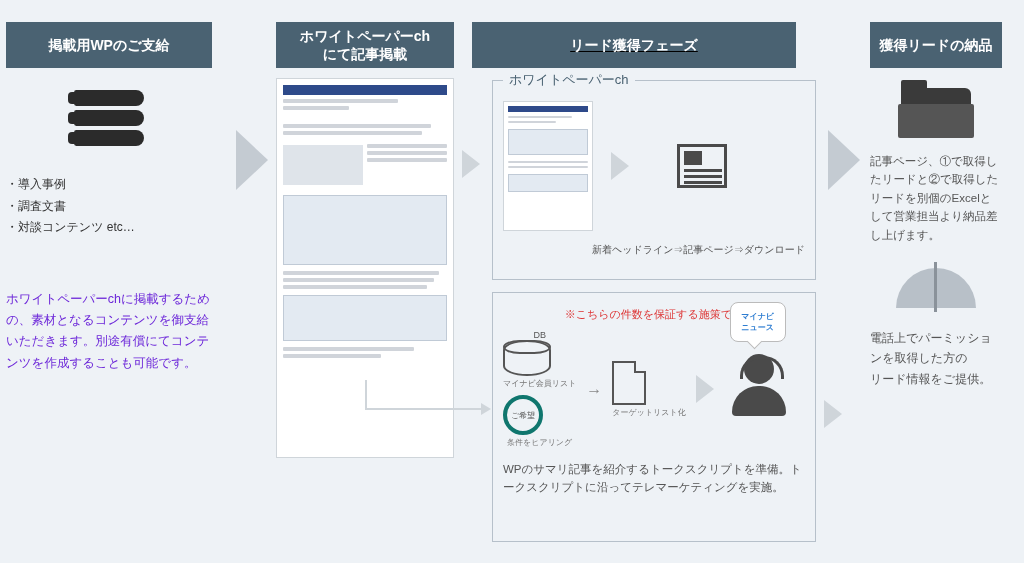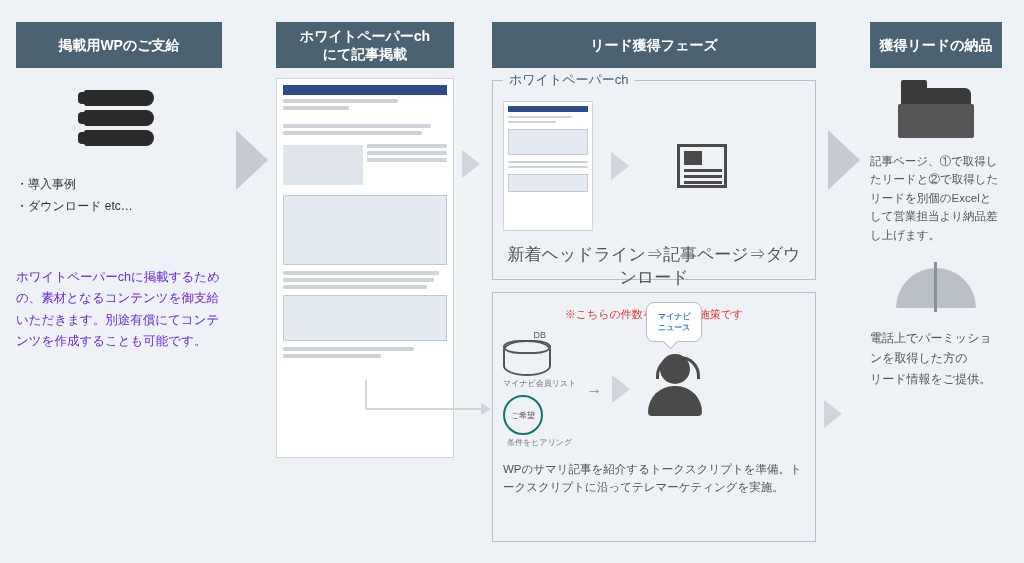"掲載用WPのご支給" .c1 { left: 16px -> 6px }
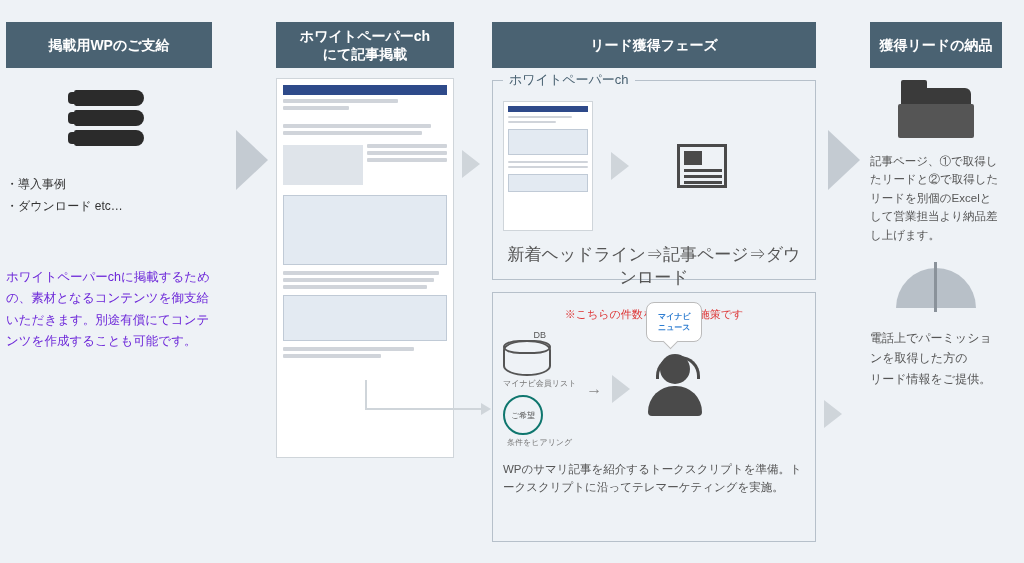"リード獲得フェーズ" .c3 { left: 492px -> 472px; text-decoration: none -> underline }
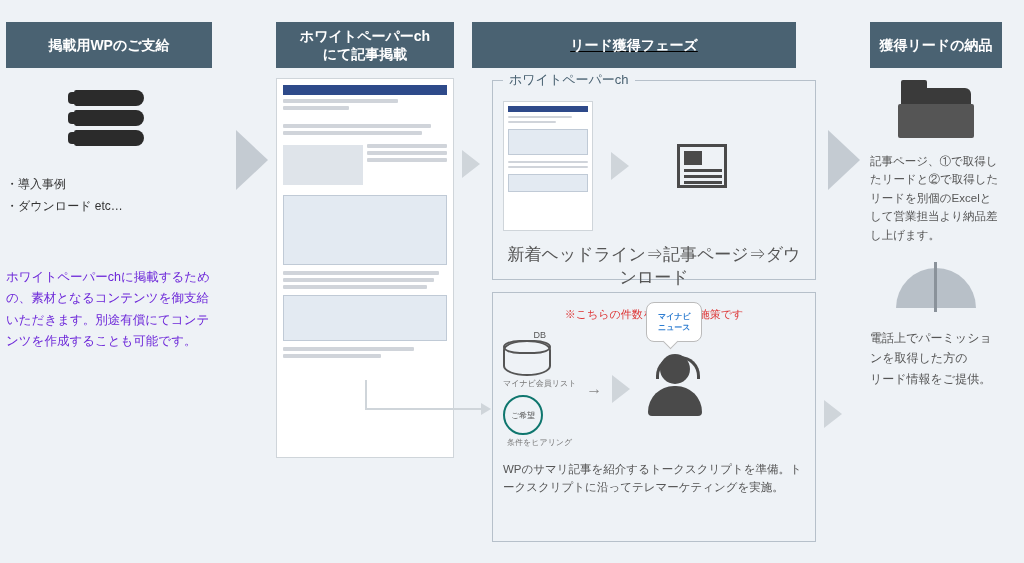"・調査文書" div { html: none -> <div>・調査文書</div> }
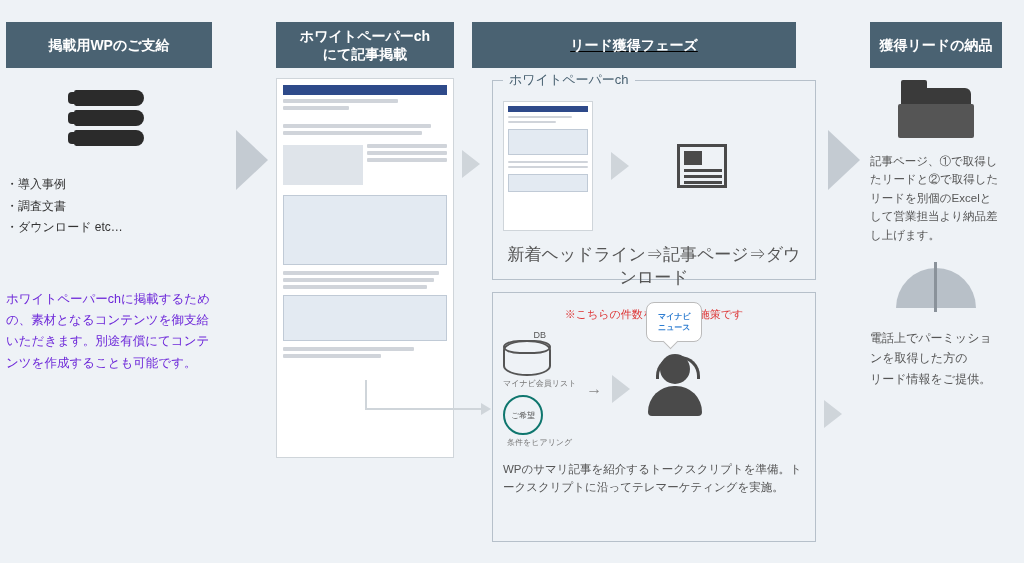"・ダウンロード etc…" div { text: ダウンロード -> 対談コンテンツ }
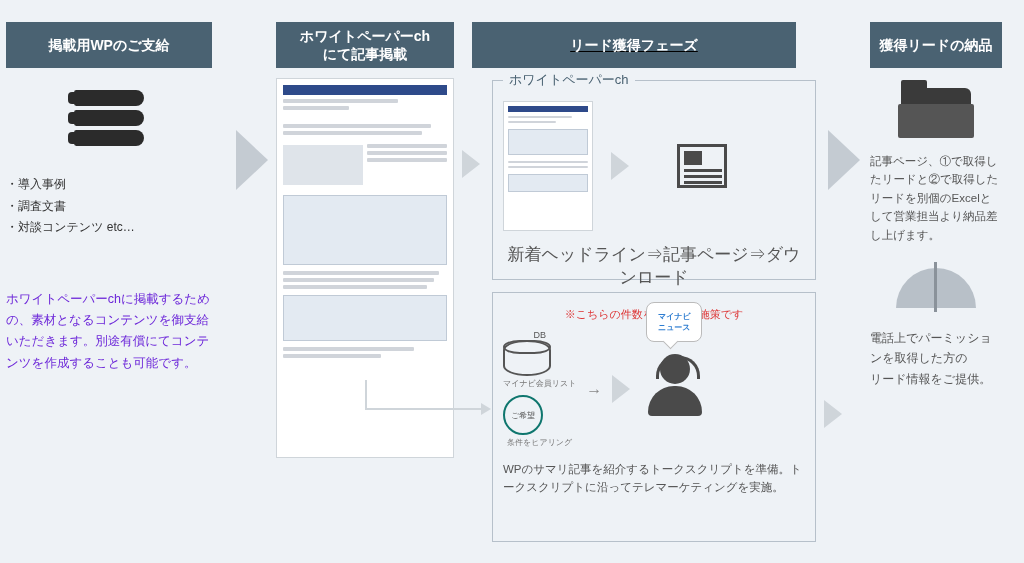"新着ヘッドライン⇒記事ページ⇒ダウンロード" .cap1 { font-size: 17px -> 10px; text-align: center -> right }
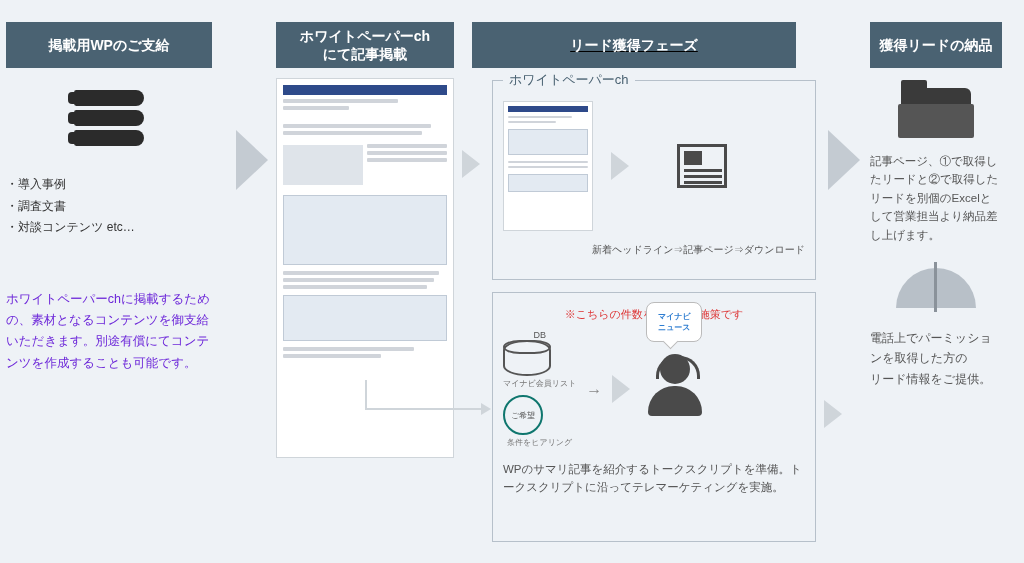"ご希望" .circle { border: 2px solid #0f766e -> 4px solid #0f766e }
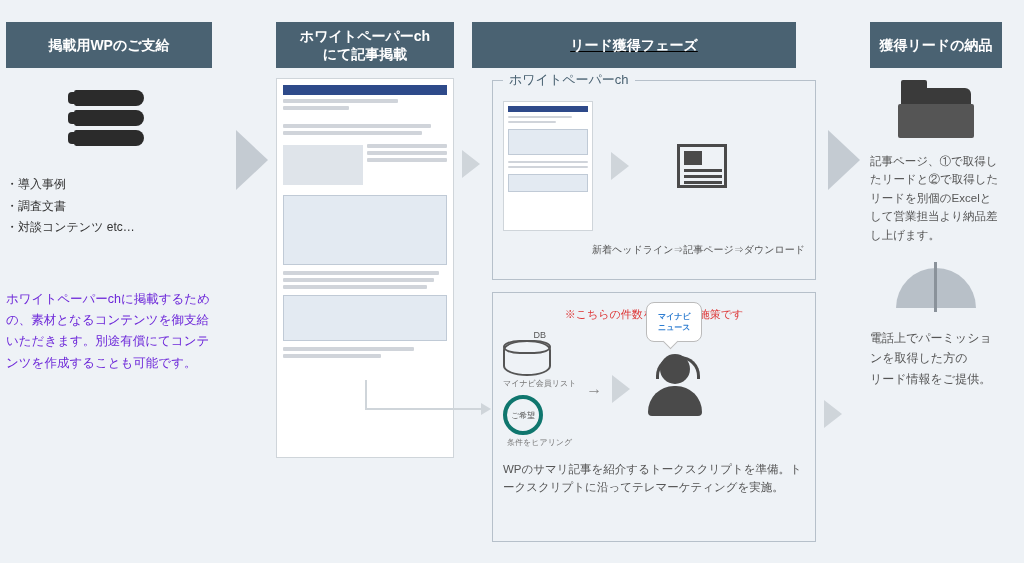"ターゲットリスト化" div { html: none -> <div> <div></div> <div>ターゲットリスト化</div> </div> }
